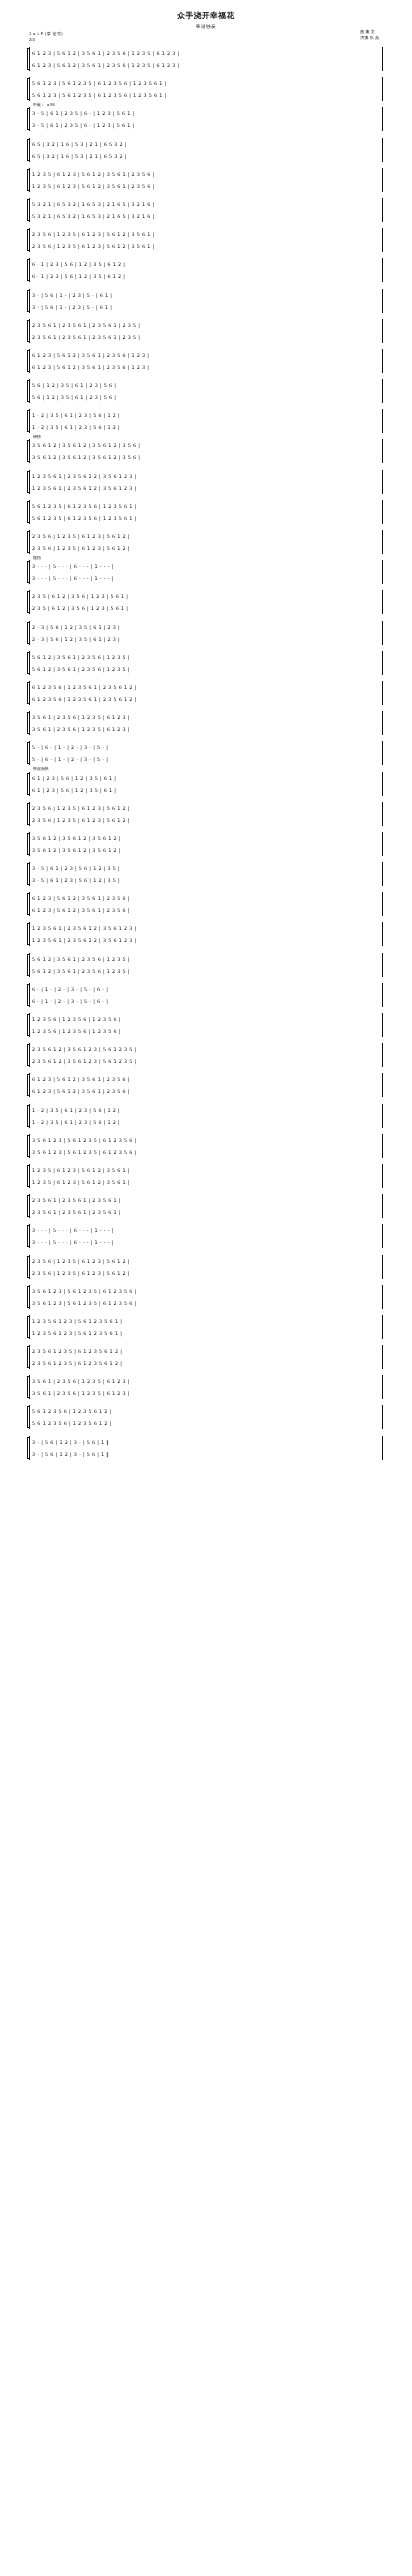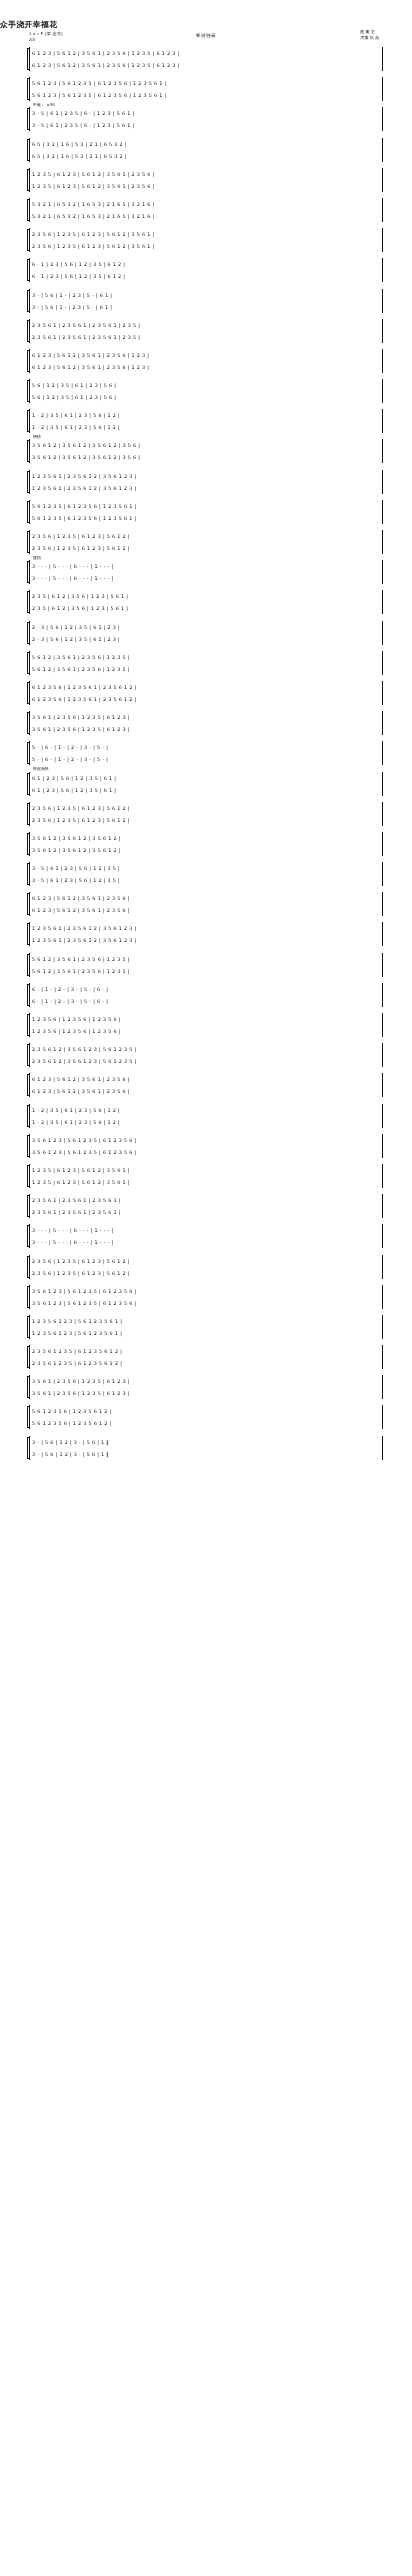"众手浇开幸福花" .title { padding-top: 20px -> 11px; text-align: left -> center }
